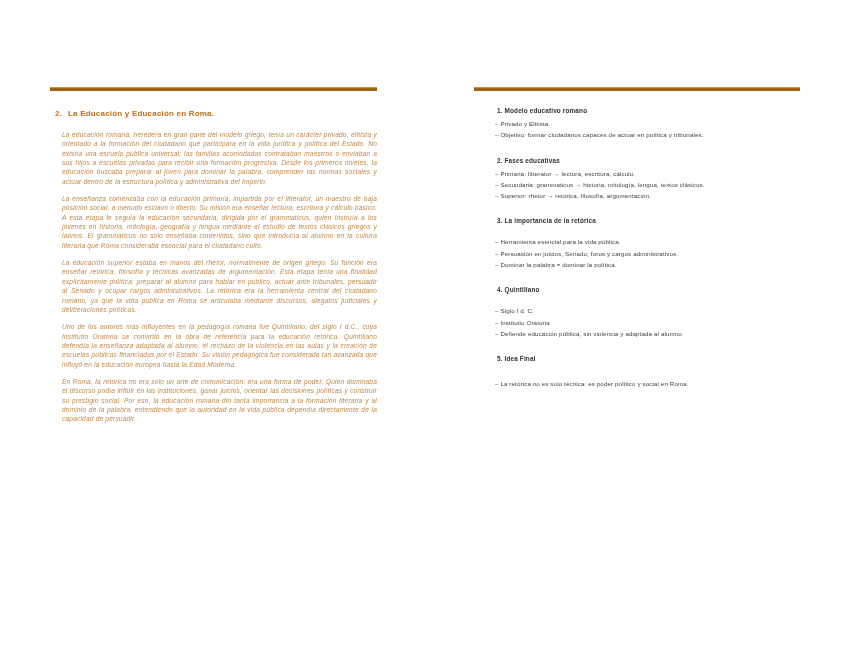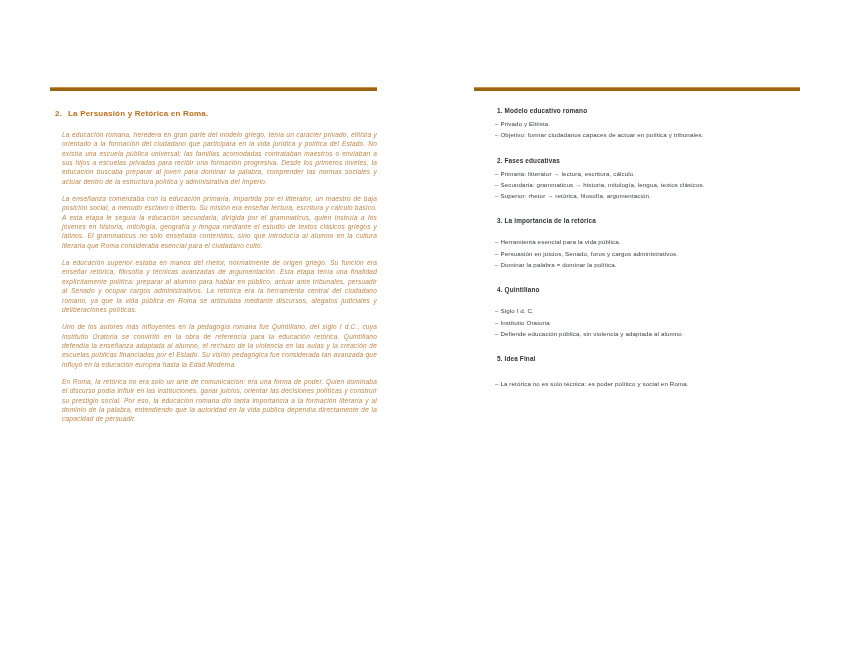"La Persuasión y Retórica en" span { text: Persuasión y Retórica -> Educación y Educación }
